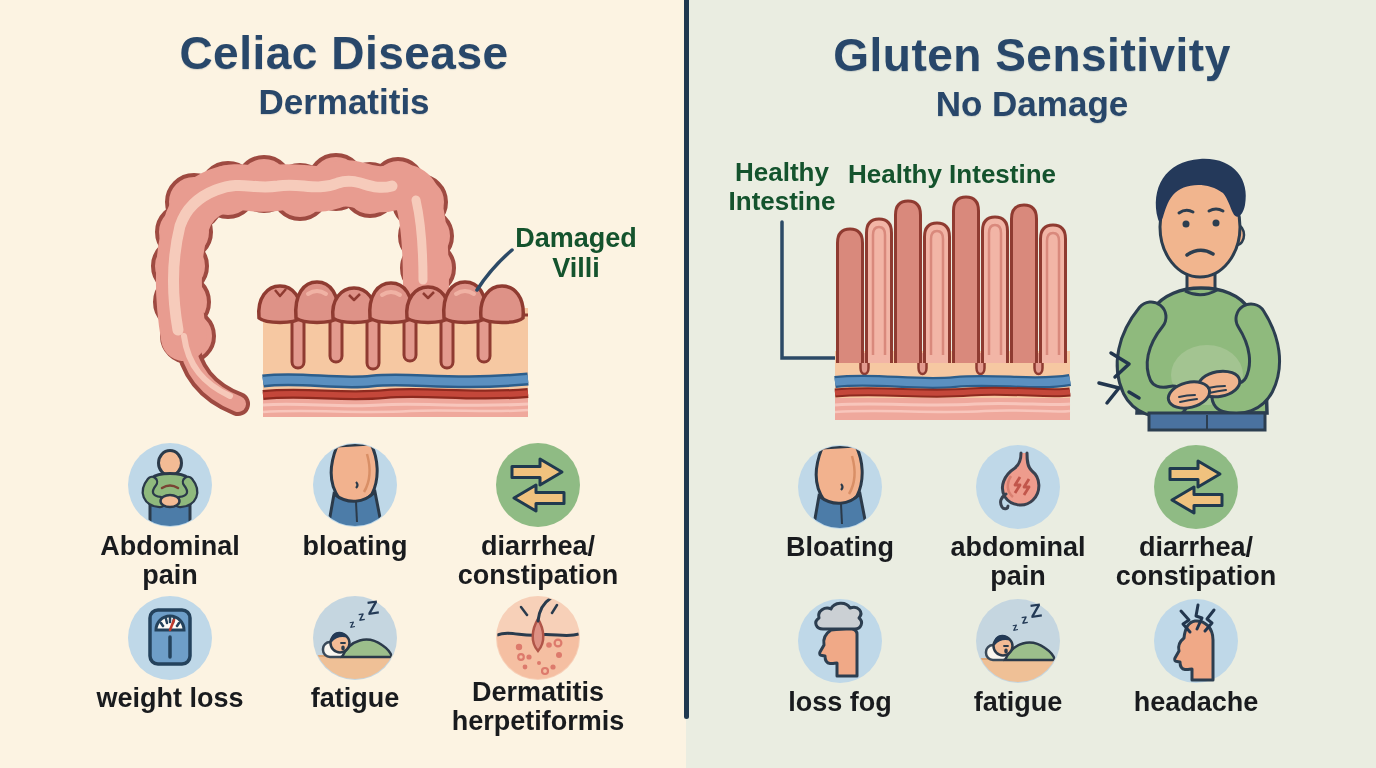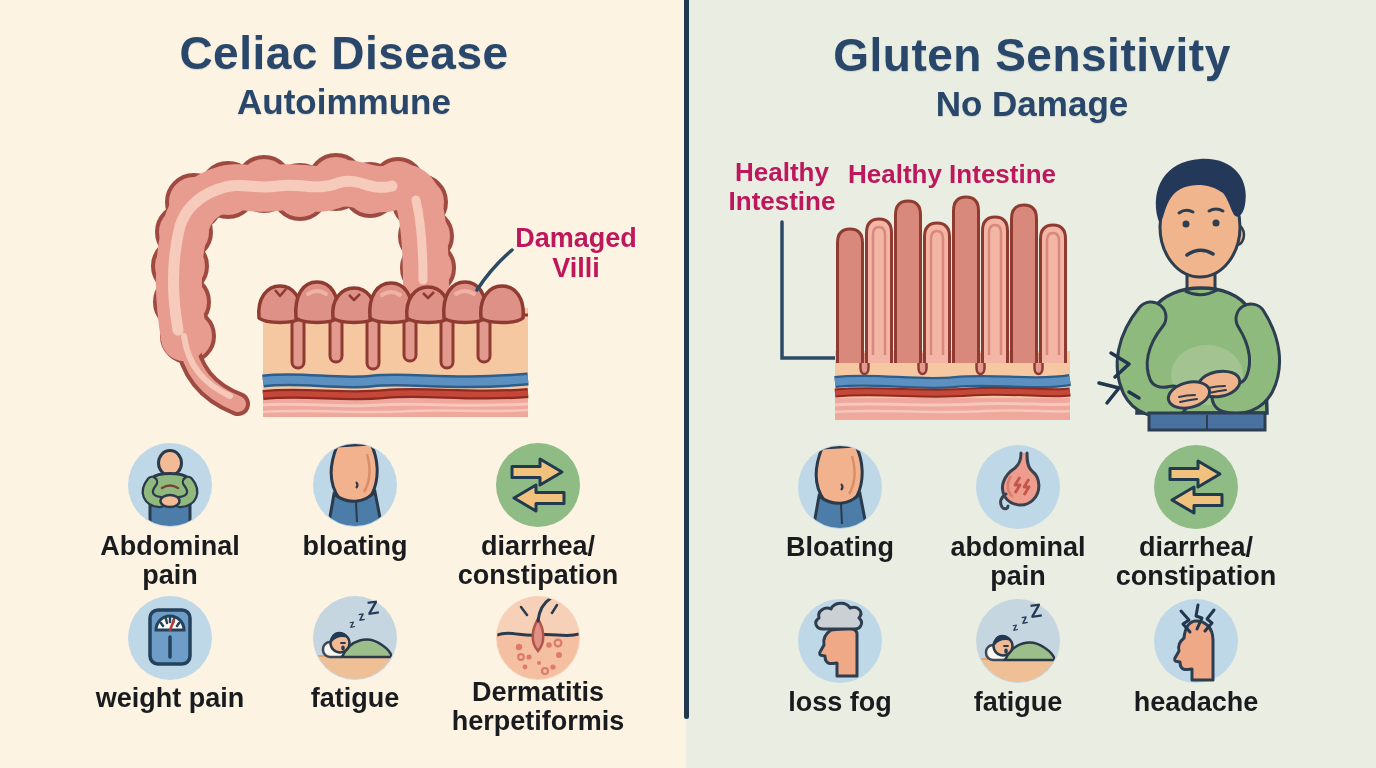"Autoimmune" div.subtitle { text: Autoimmune -> Dermatitis }
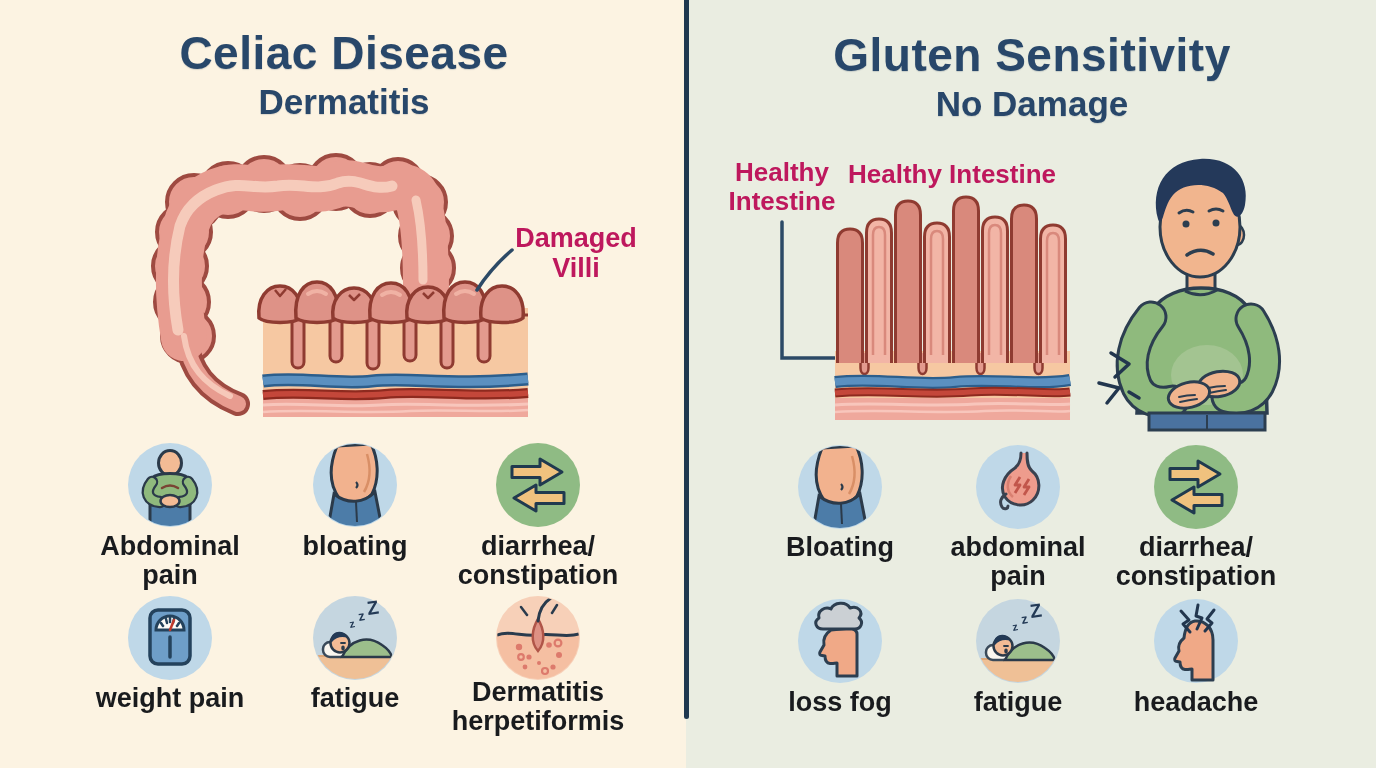"Healthy Intestine" .anno { color: #be185d -> #14532d }
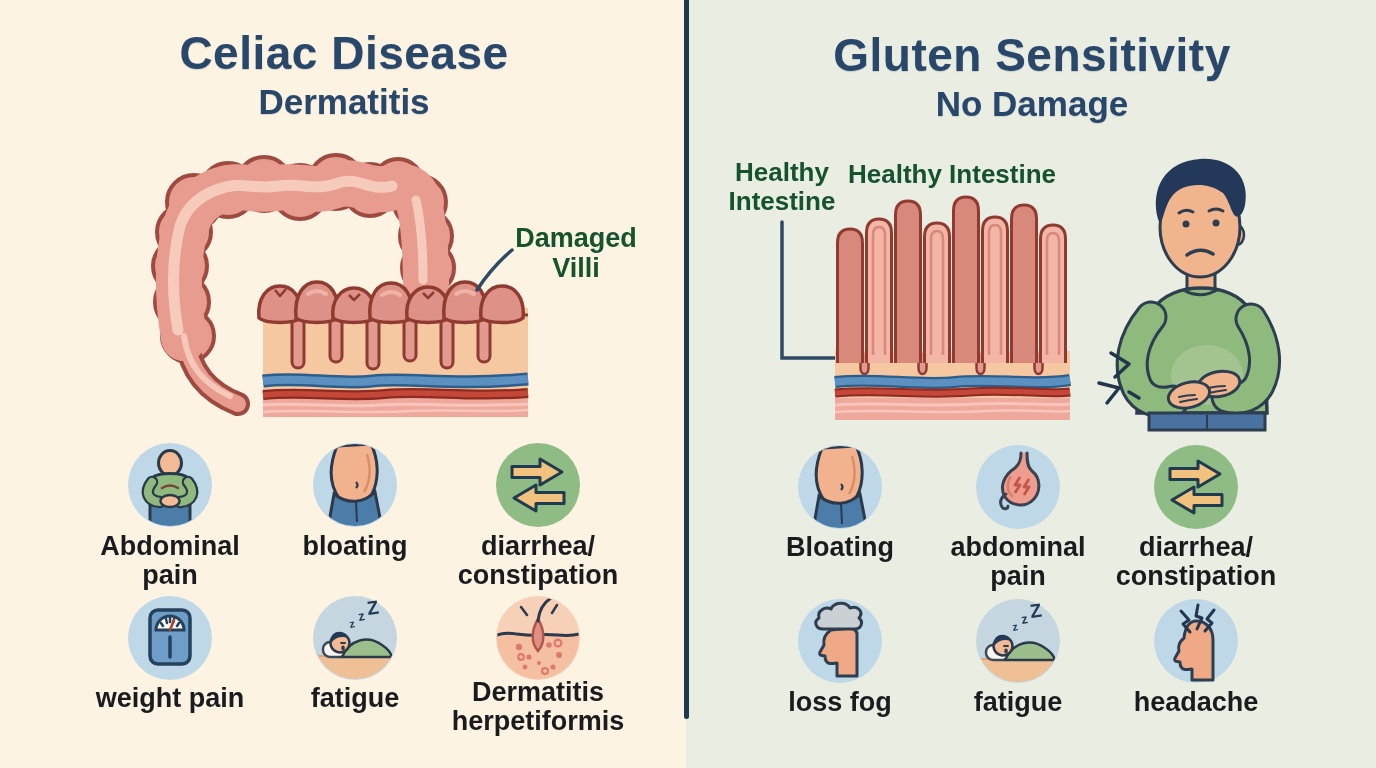"weight pain" div.label { text: pain -> loss }
